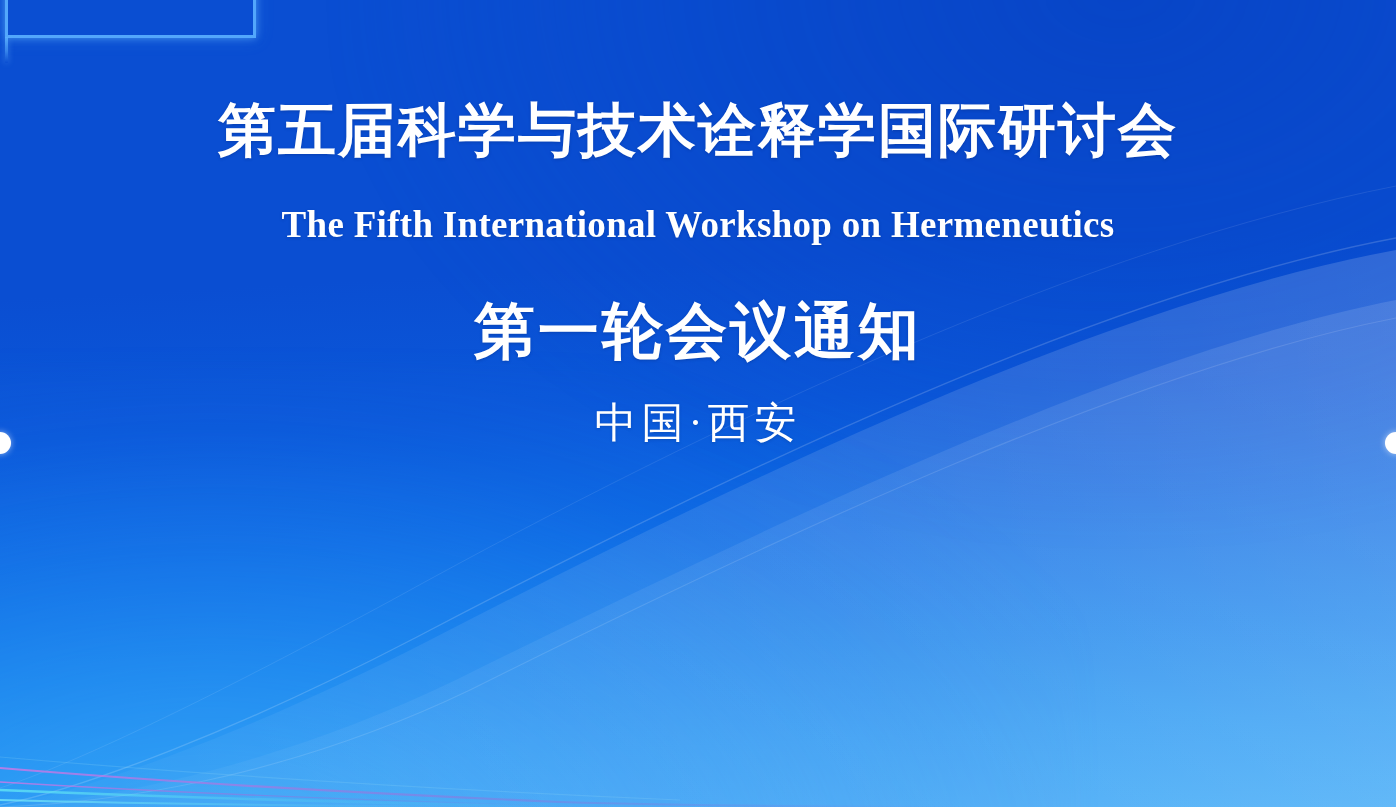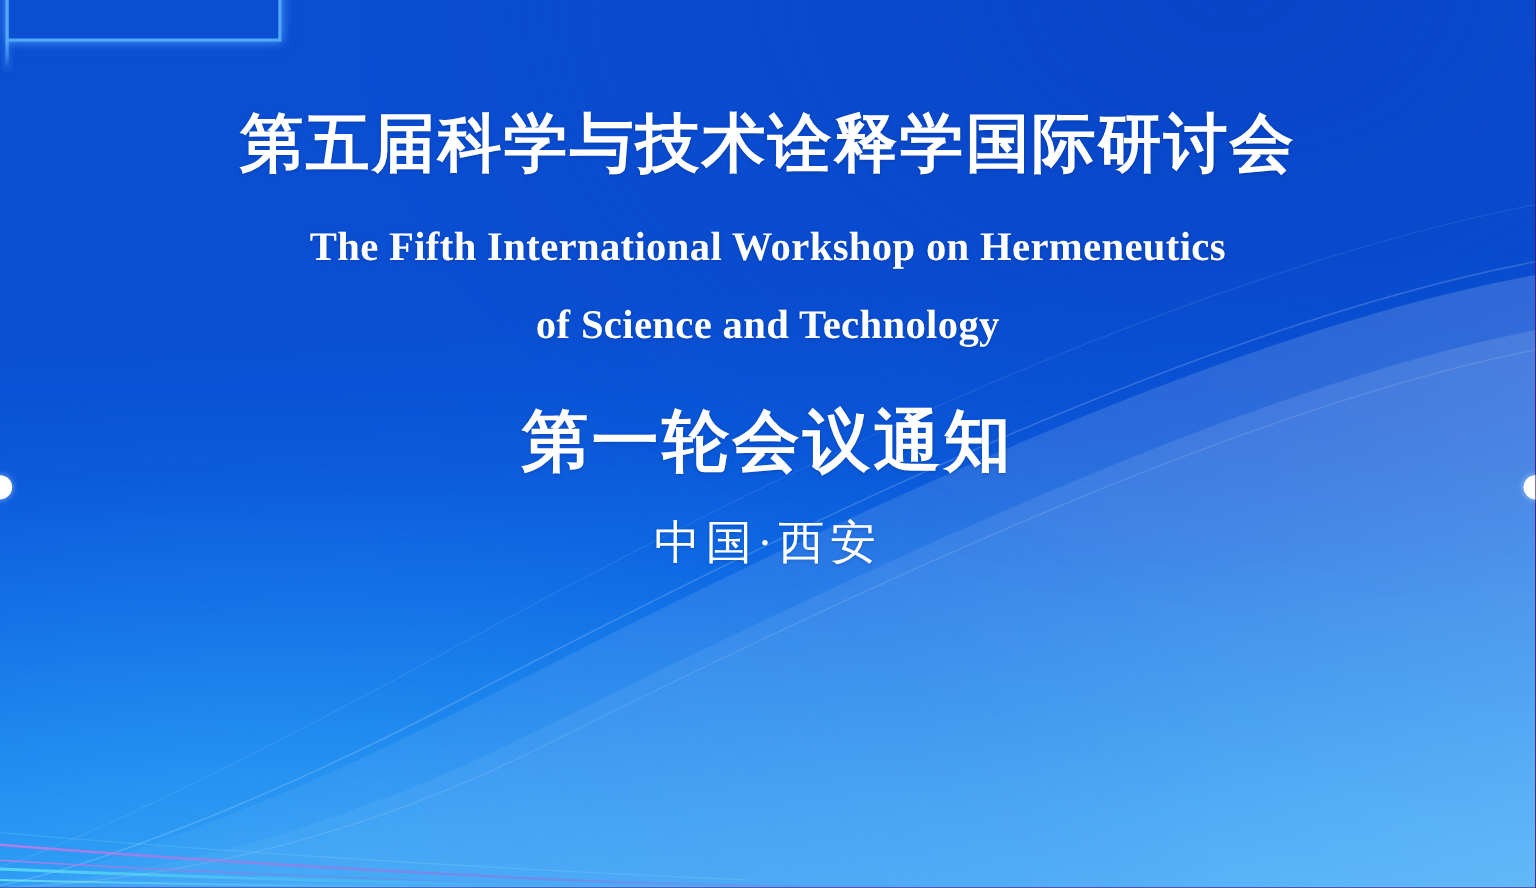"第五届科学与技术诠释学国际研讨会" #slide { background: #a21caf -> #3b82f6 }
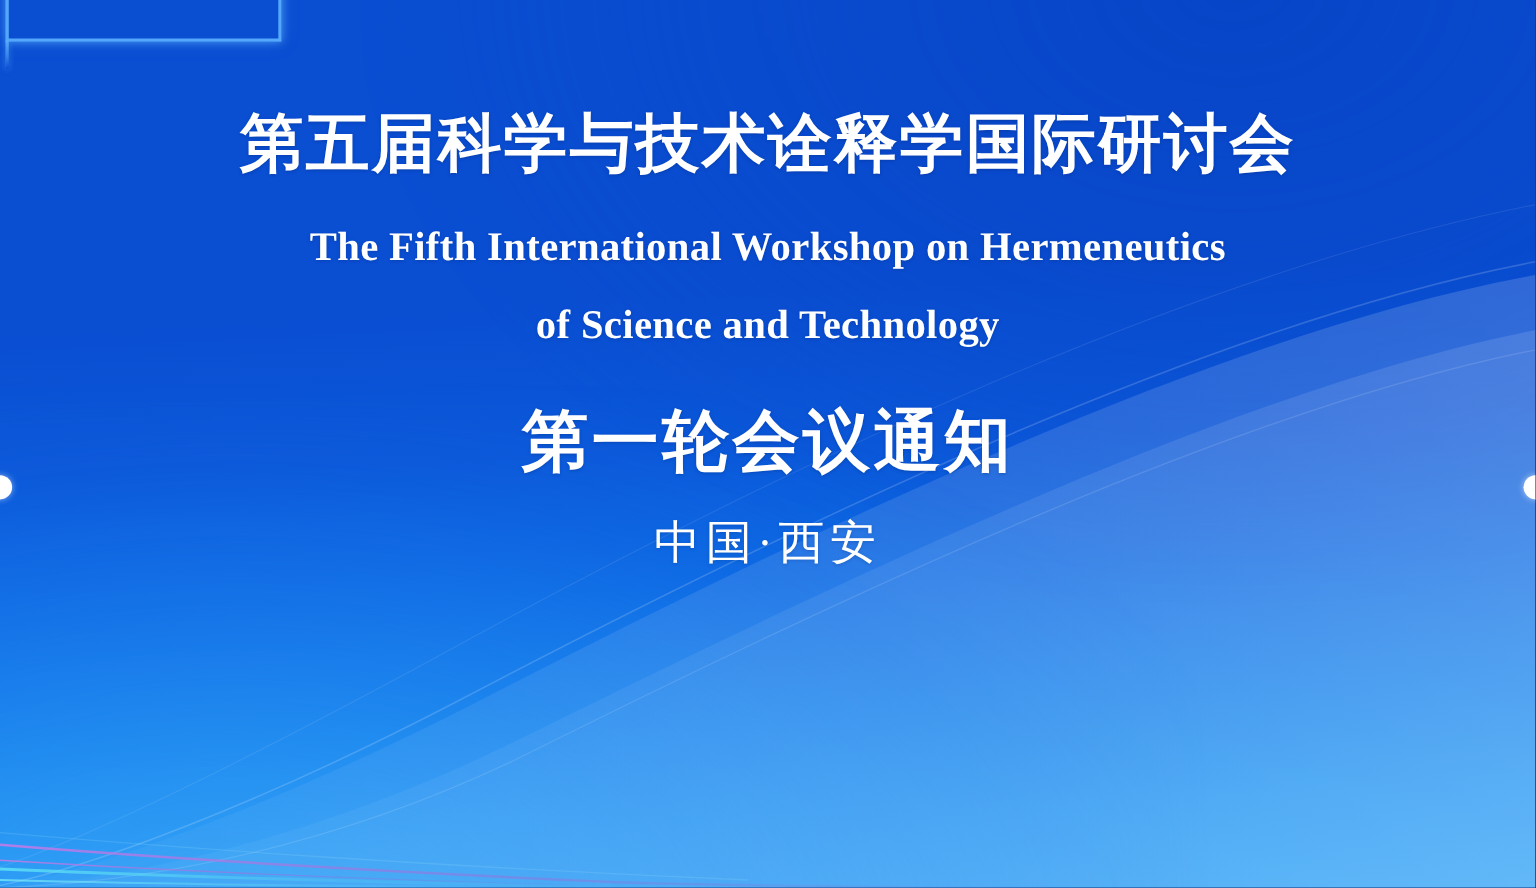"of Science and Technology" span.ln { html: <span>of Science and Technology</span> -> none }
